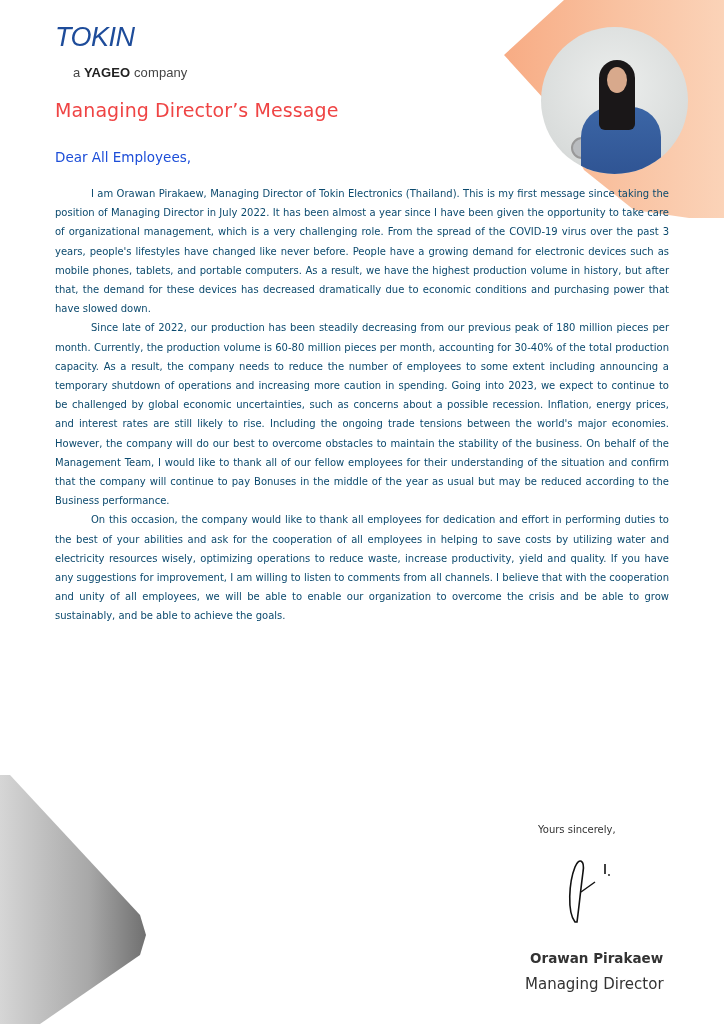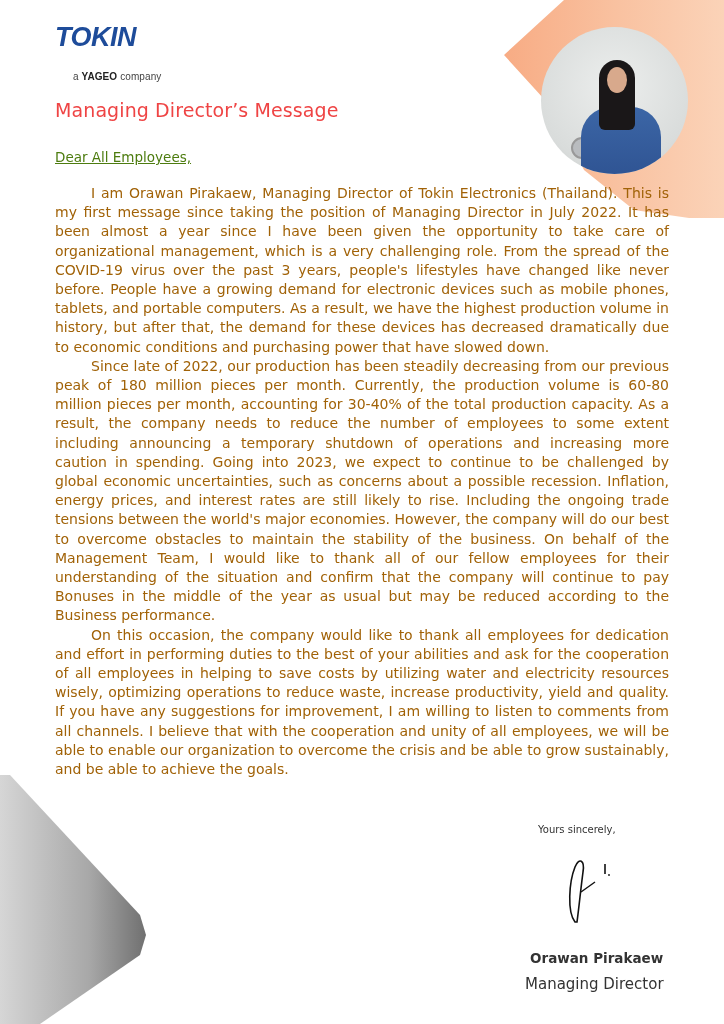"TOKIN" .logo-main { font-weight: bold -> normal }
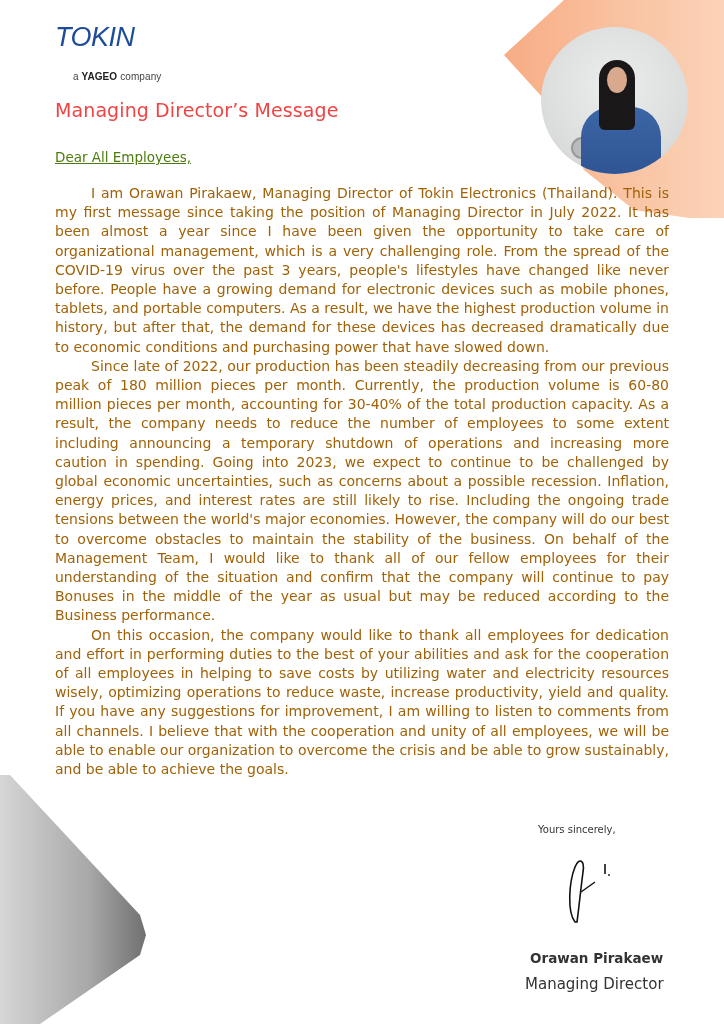"a YAGEO company" .logo-sub { font-size: 10px -> 13px; margin-top: 20px -> 14px }
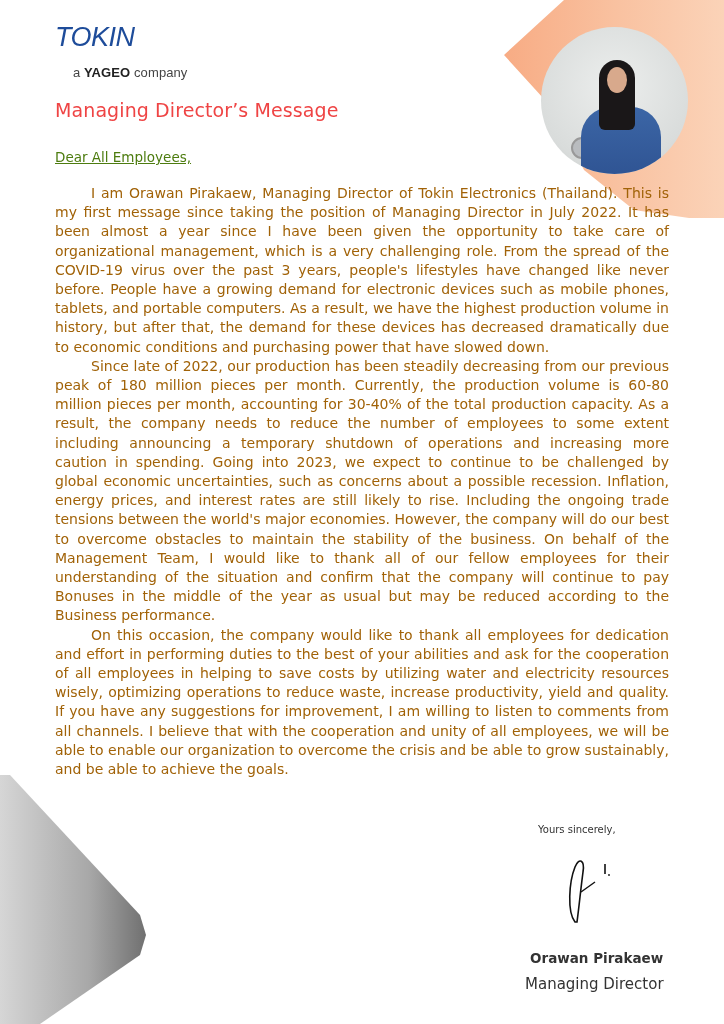"Dear All Employees," .greeting { color: #4d7c0f -> #1d4ed8; text-decoration: underline -> none }
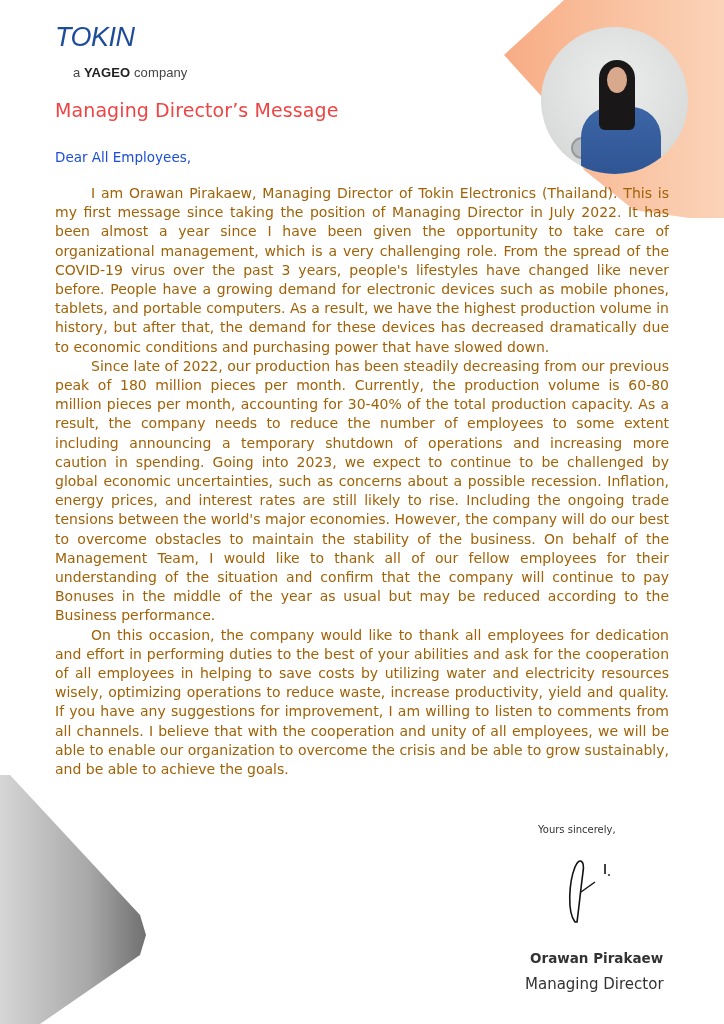"I am Orawan Pirakaew, Managing" .body-text { color: #a16207 -> #0c4a6e; font-size: 14px -> 10px }
